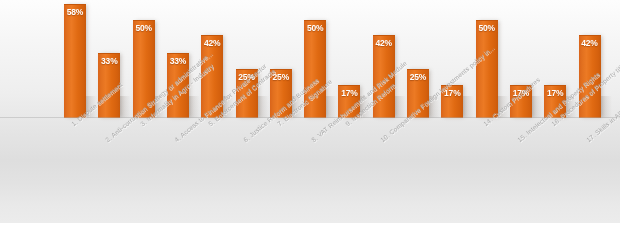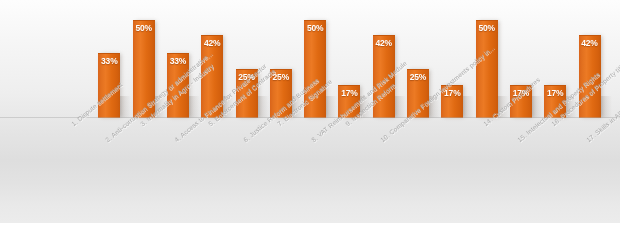"58%" div.bar-slot { html: none -> <div> <div></div> <div>58%</div> </div> }
